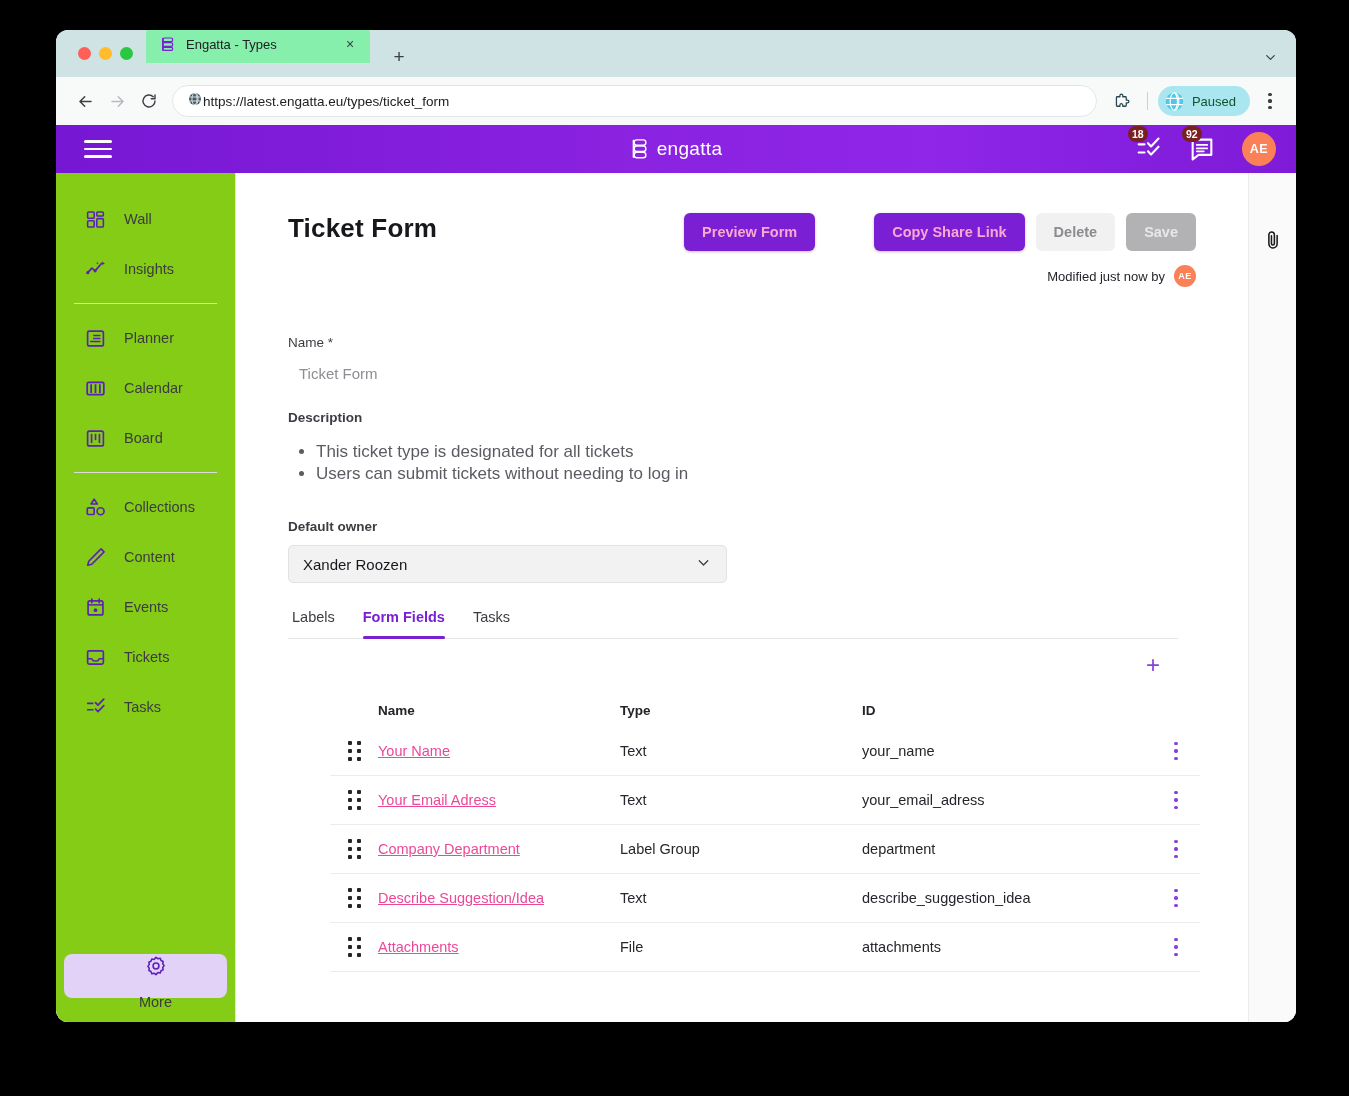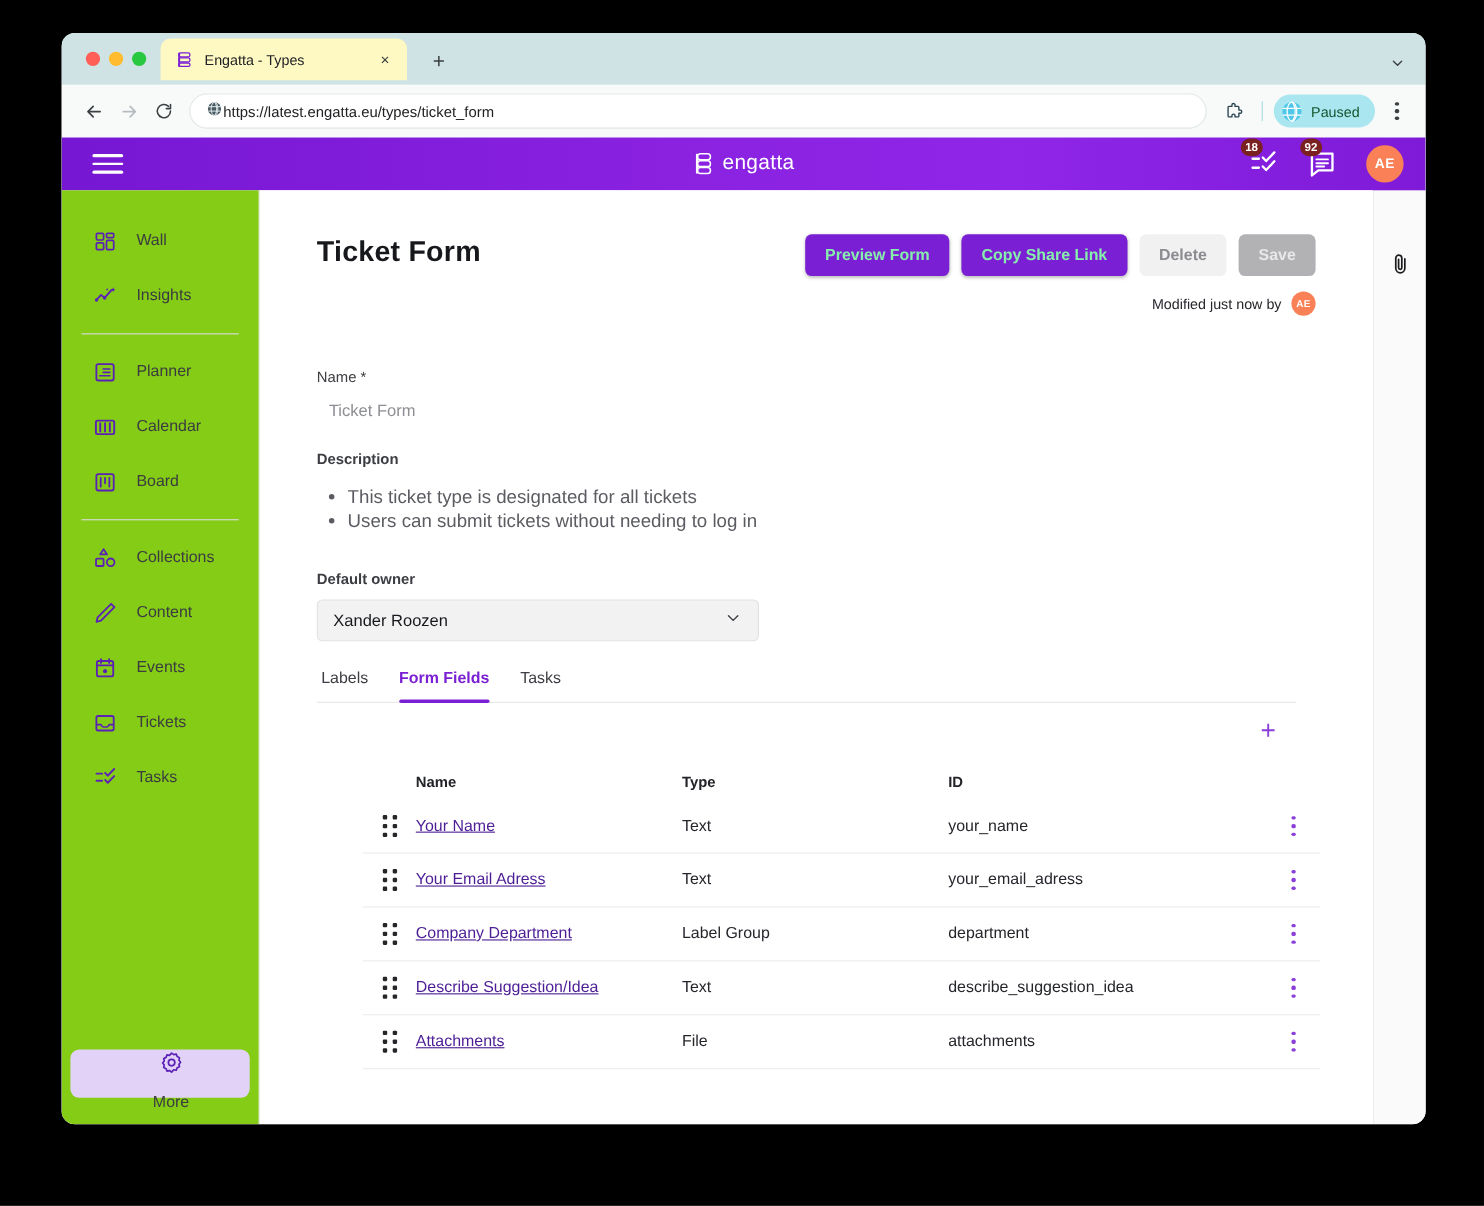"Engatta - Types" #browser-tab { background: #fef9c3 -> #86efac; bottom: 4px -> 14px }
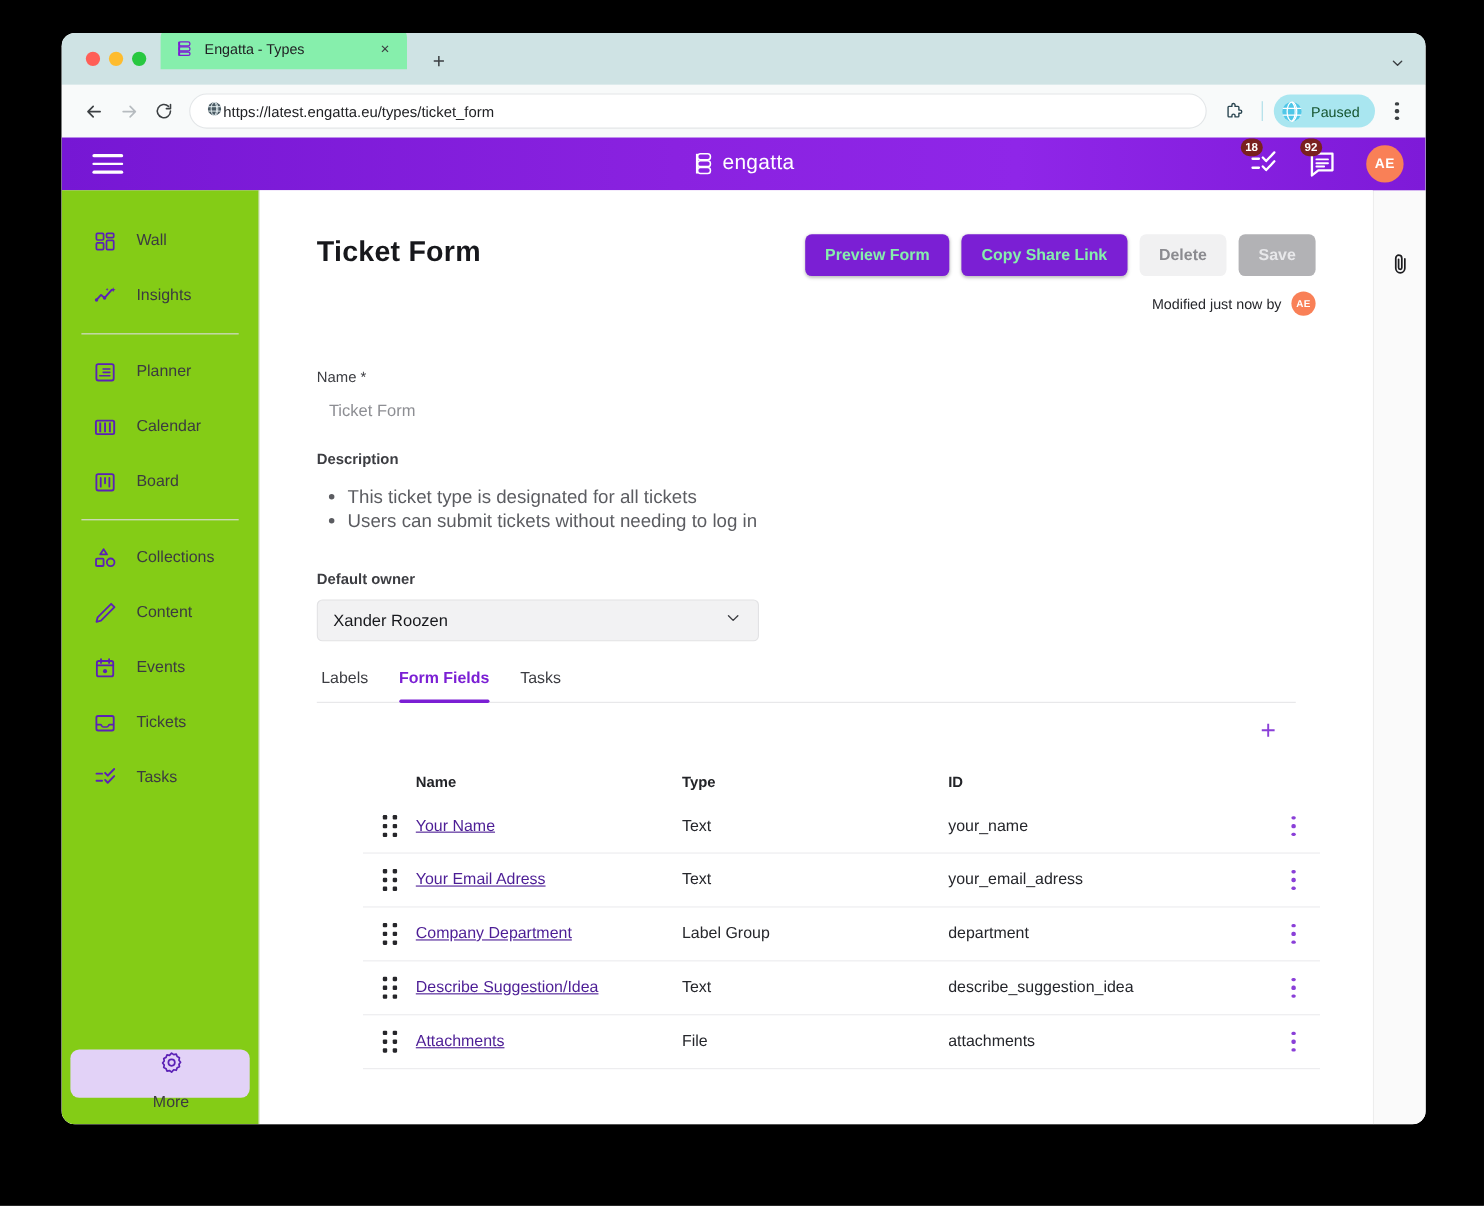"Preview Form" .btn-primary { color: #86efac -> #f9a8d4; margin-left: none -> 48px }
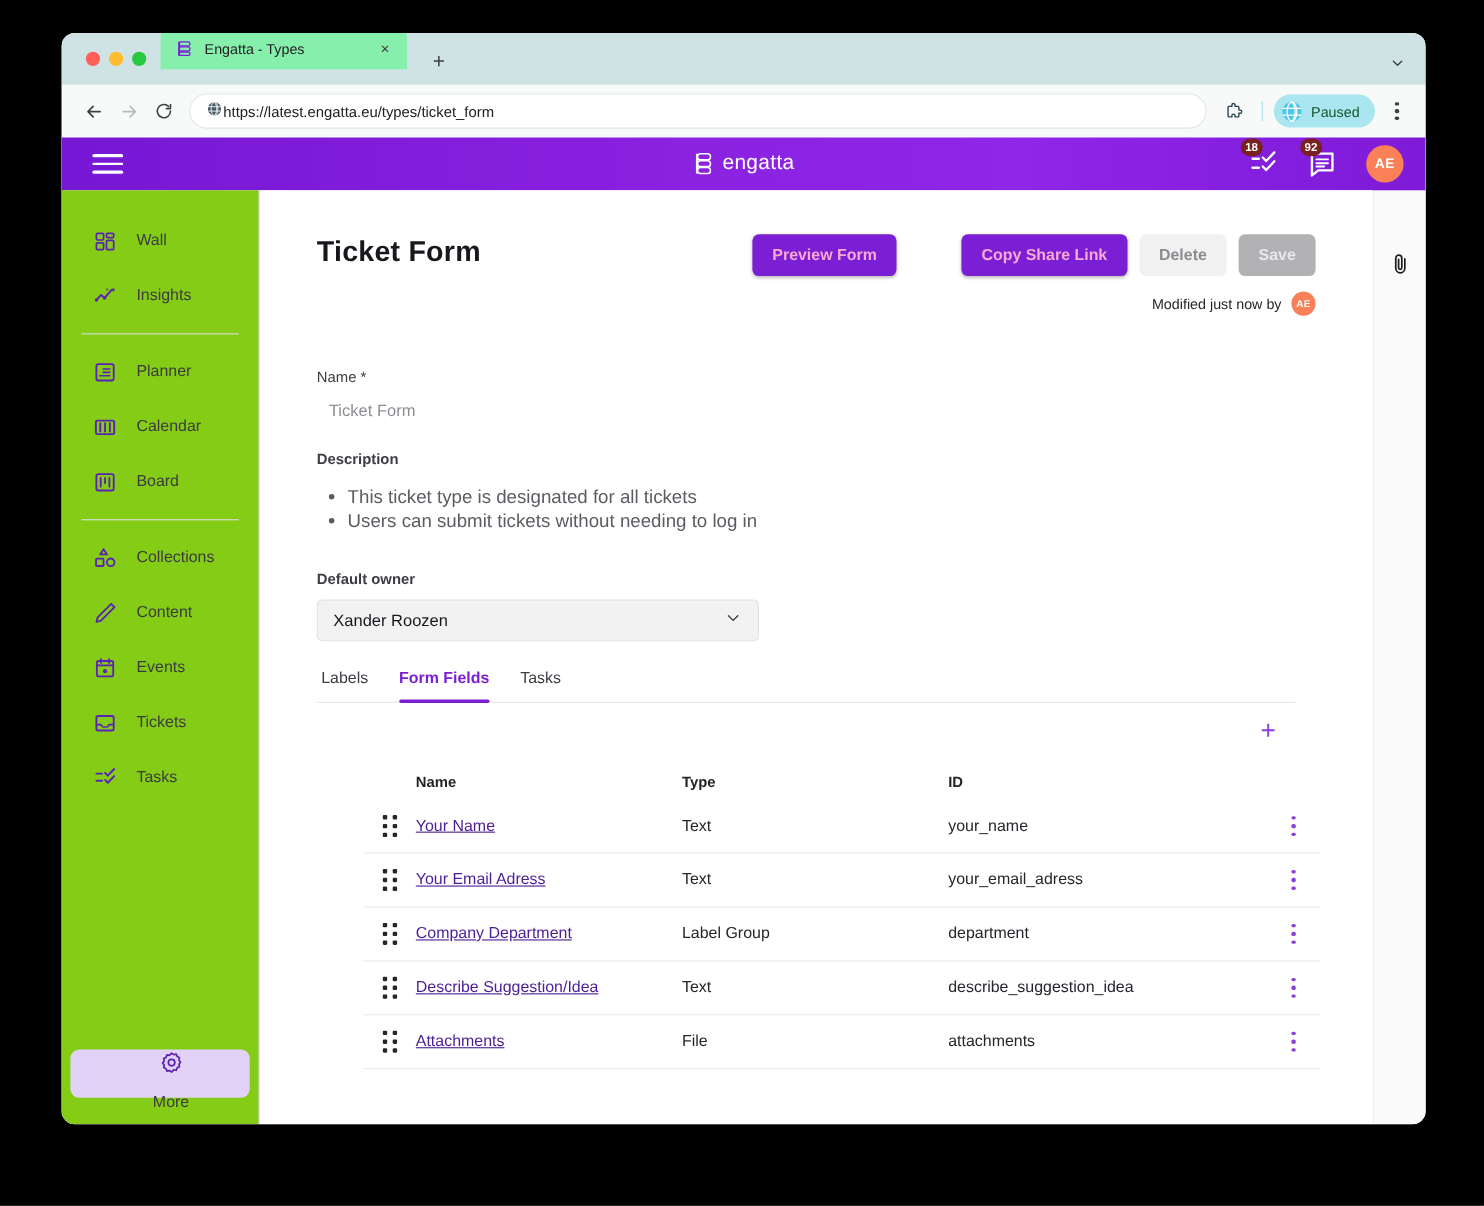"Xander Roozen" #owner-select { width: 402px -> 439px }
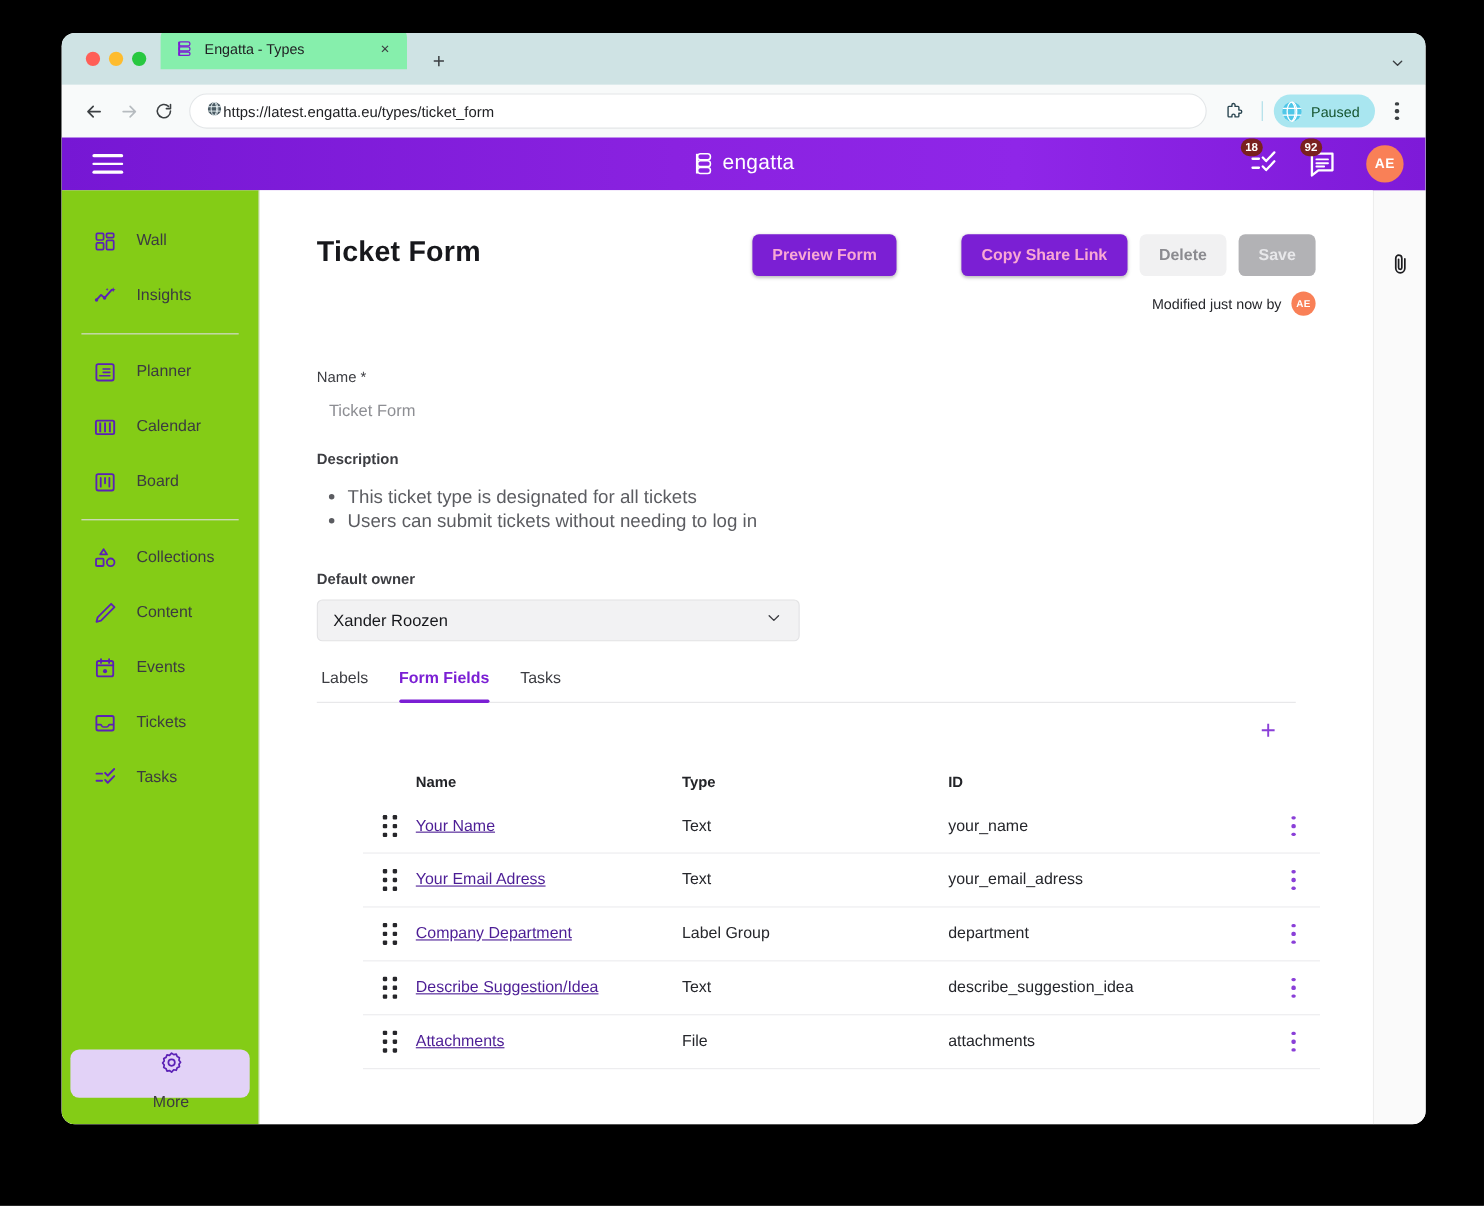"Your Name" .field-link { color: #4c1d95 -> #ec4899 }
